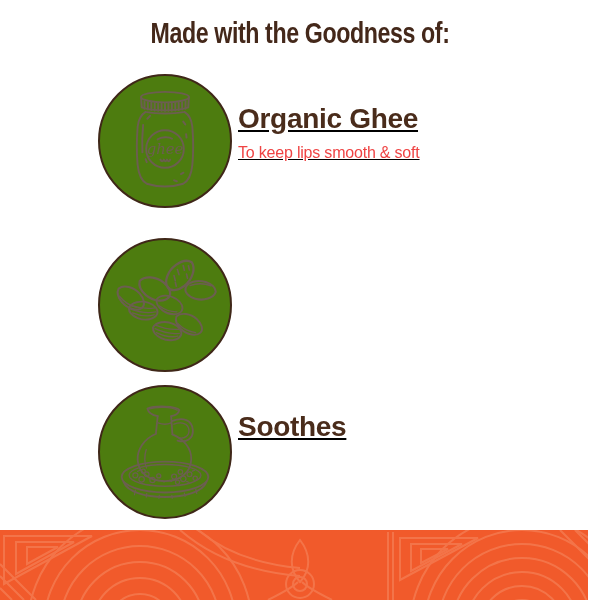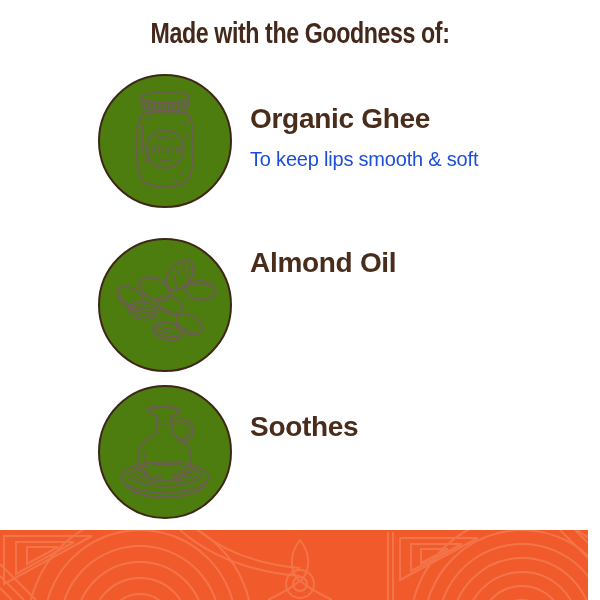"Organic Ghee" .textblock { left: 250px -> 238px; text-decoration: none -> underline }
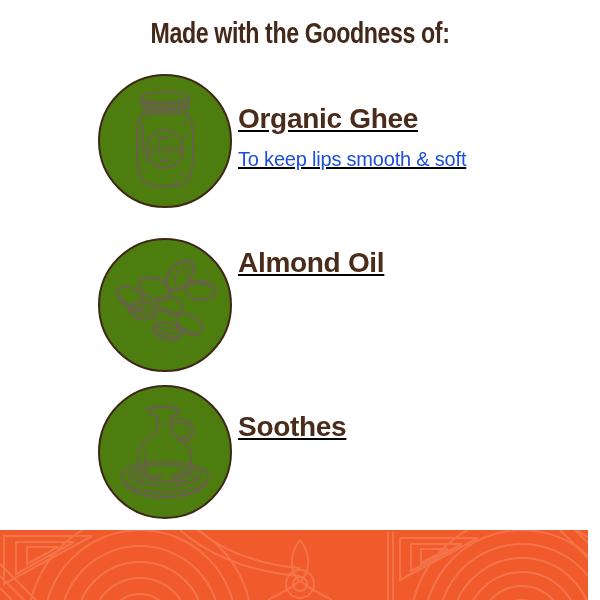"To keep lips smooth &" .ing-desc { color: #1d4ed8 -> #ef4444; font-size: 20px -> 16px; margin-top: 10px -> 3px }
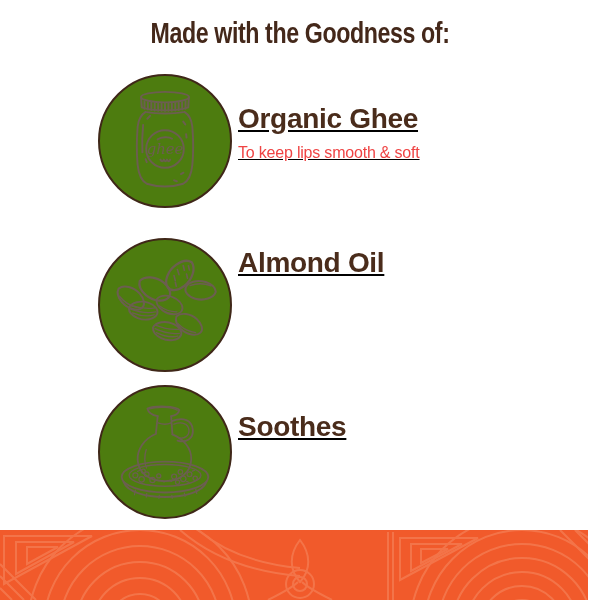"Almond Oil" div.ing-name { html: <div>Almond Oil</div> -> none }
